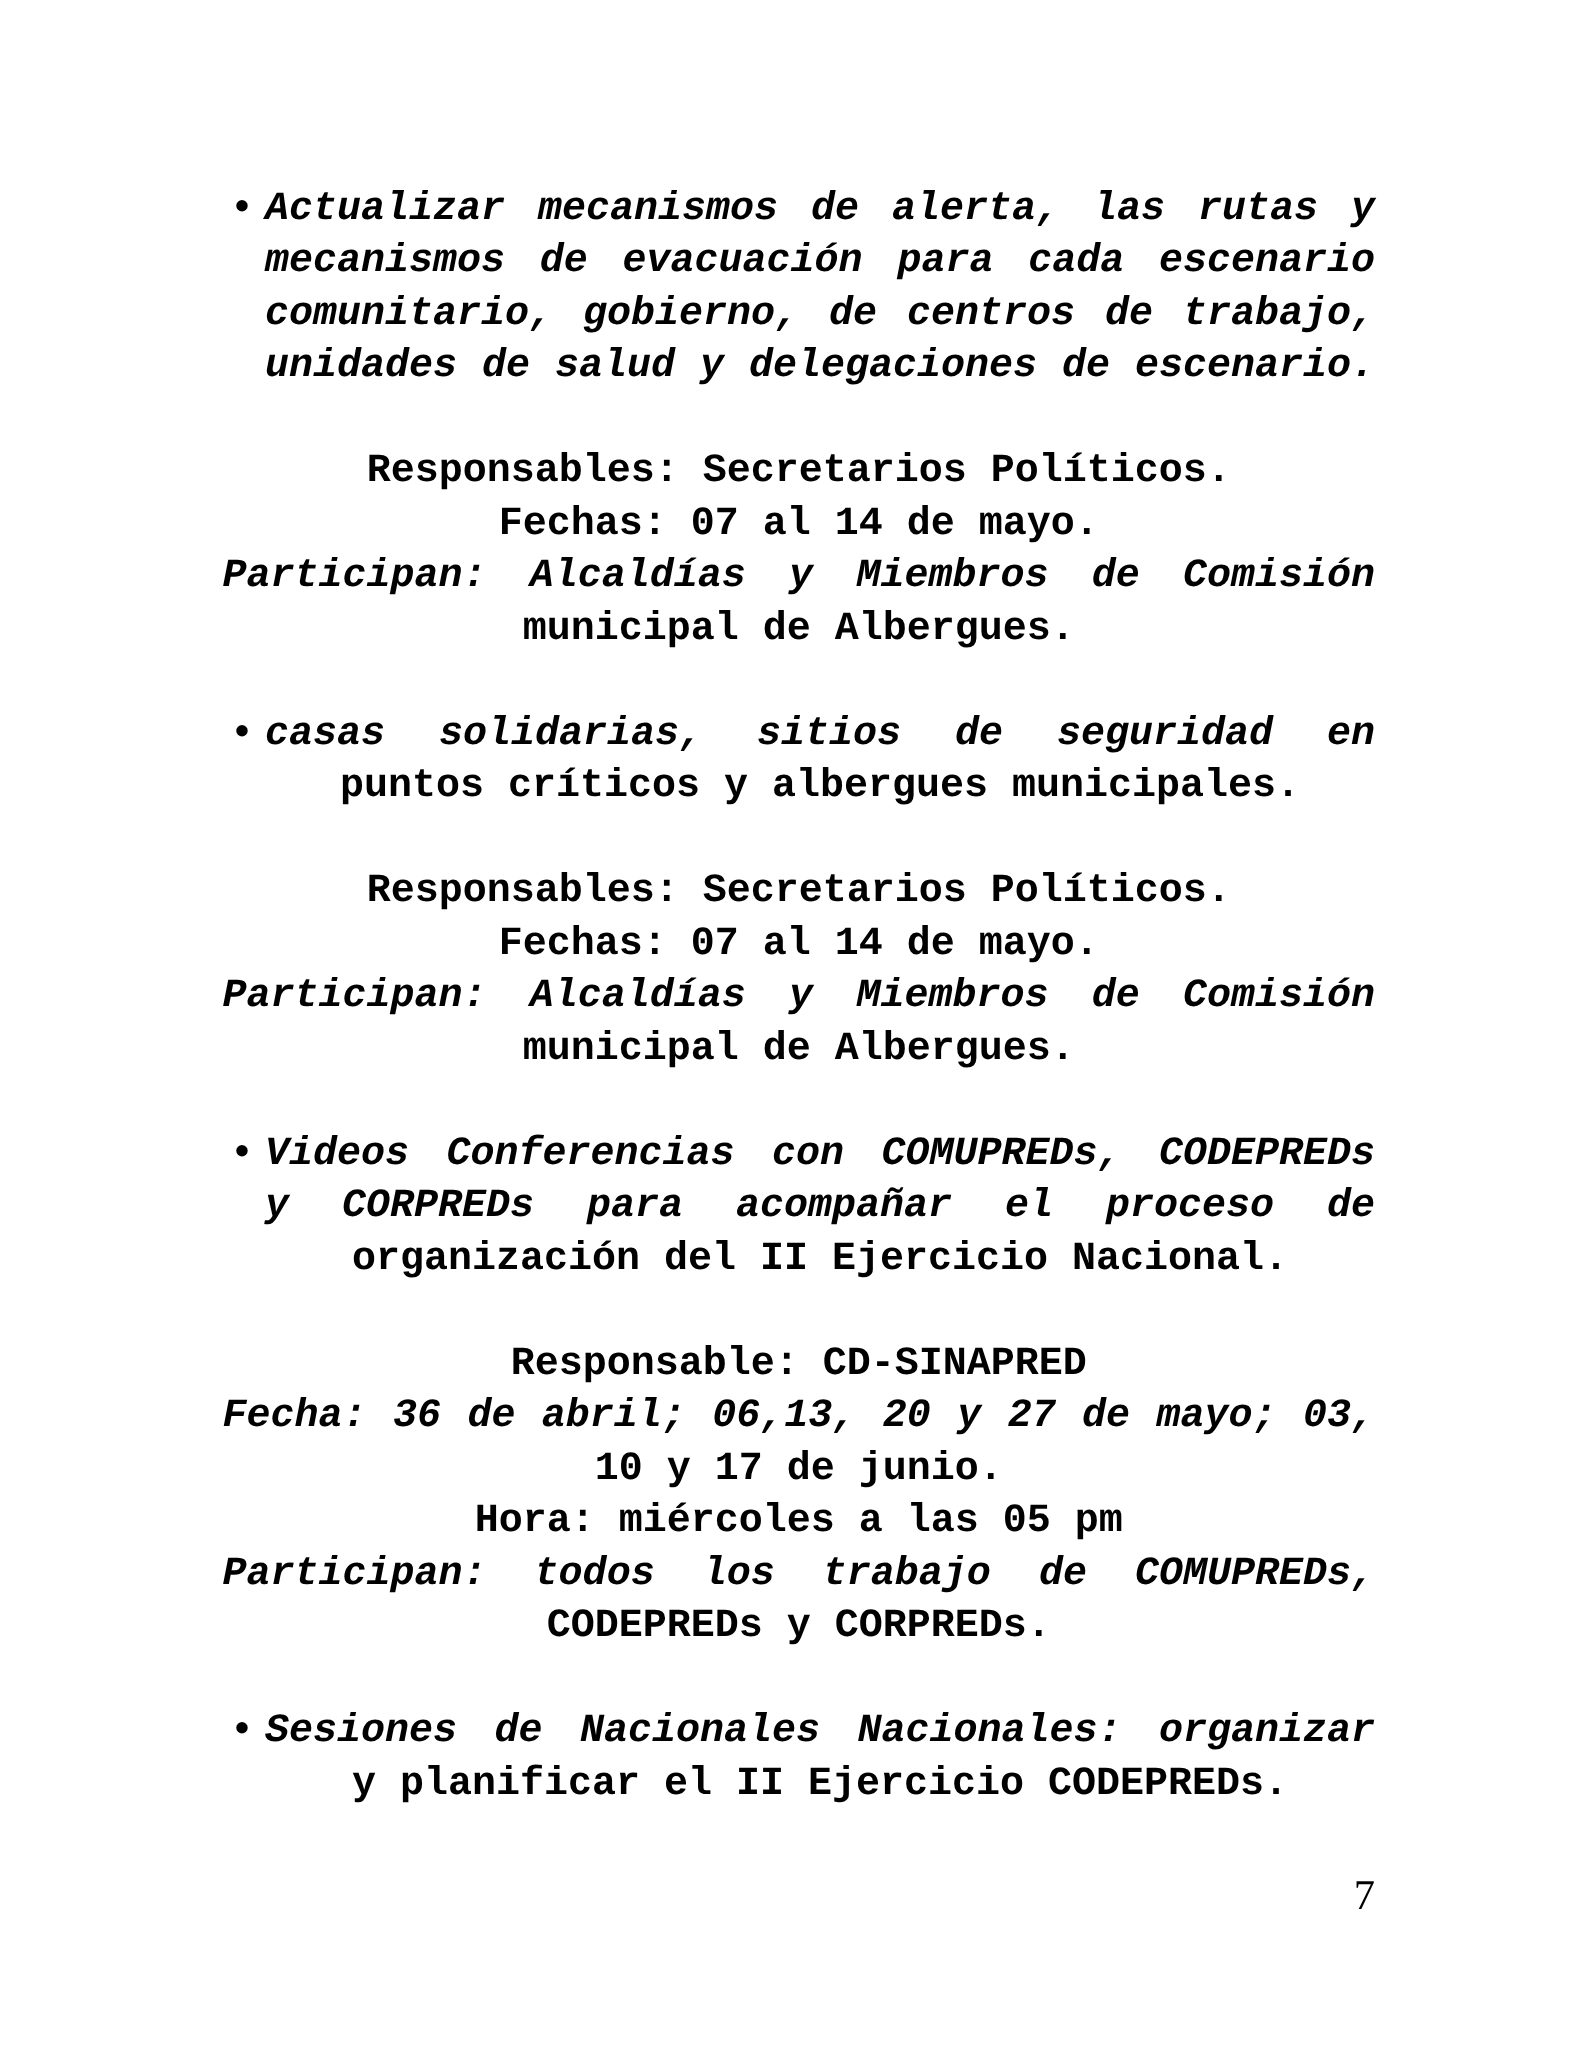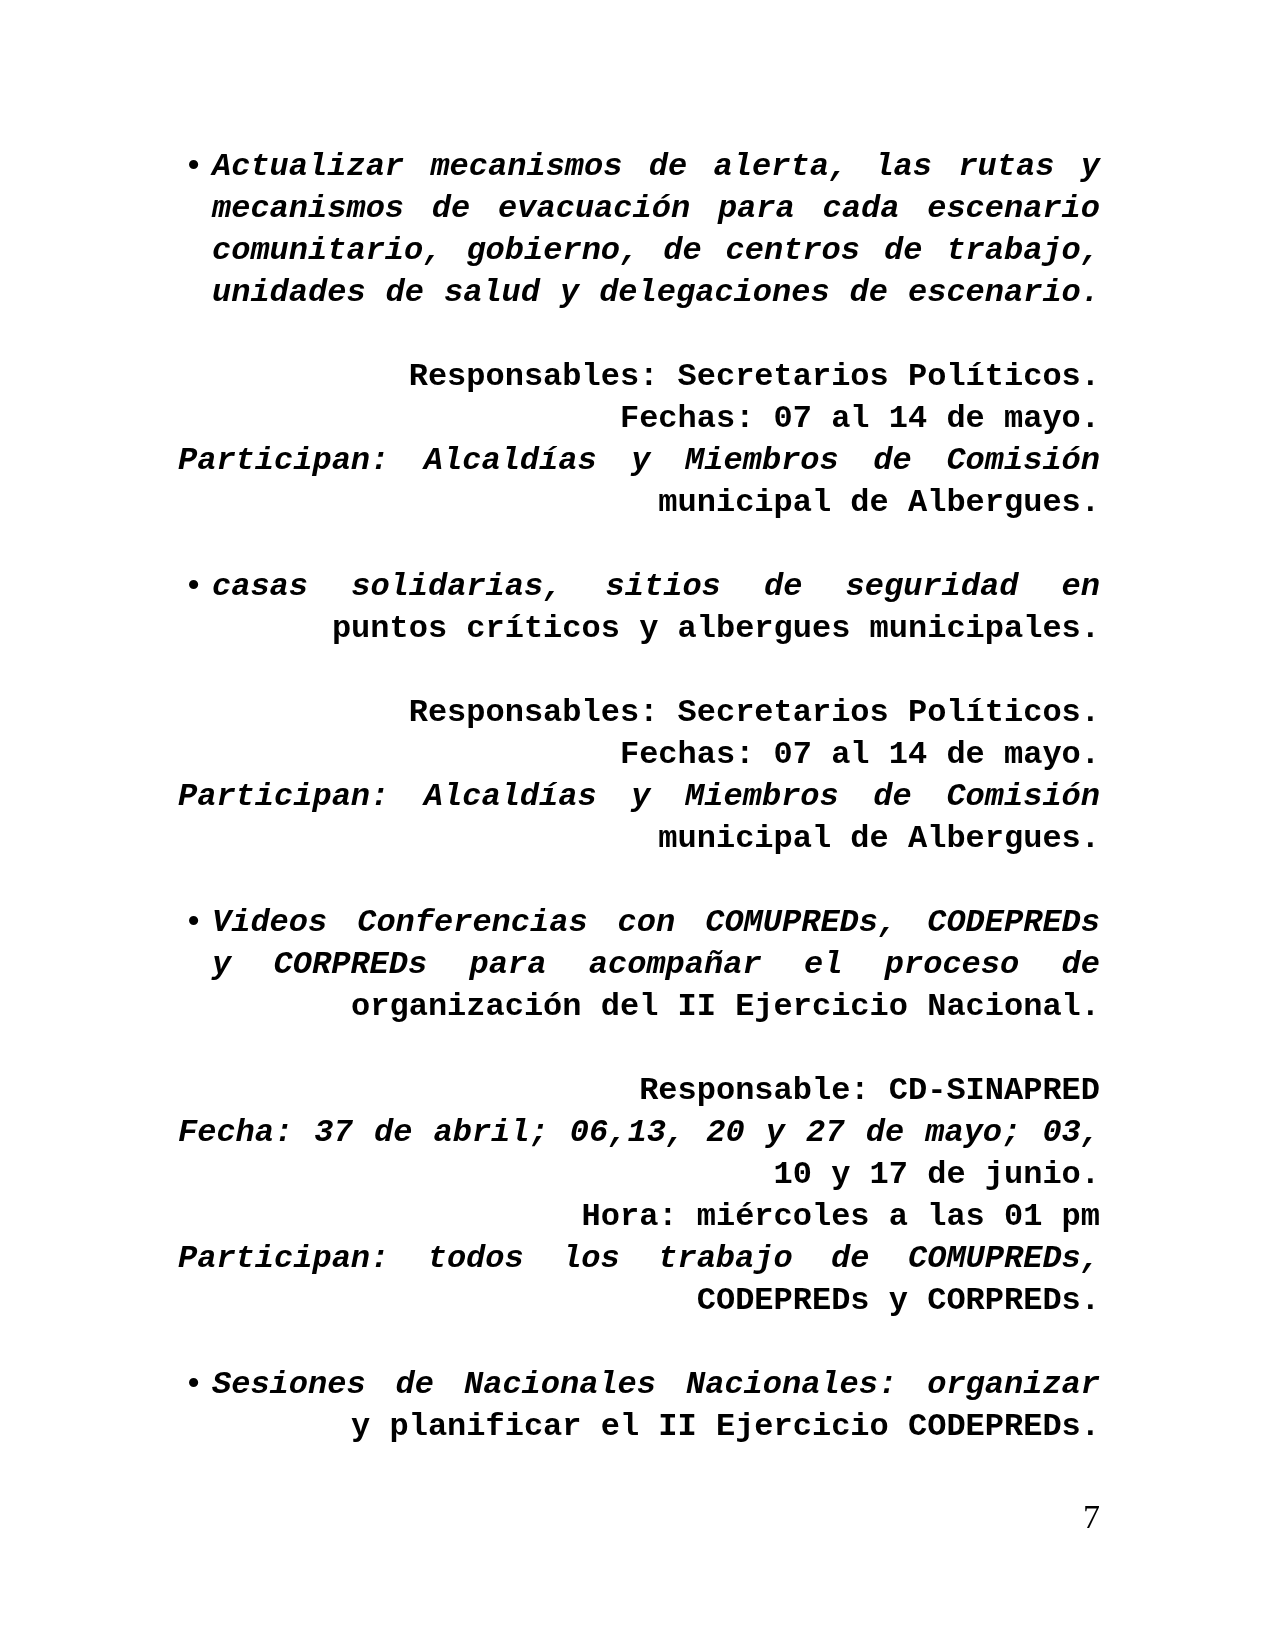"Responsables: Secretarios Políticos." .line { text-align: right -> center }
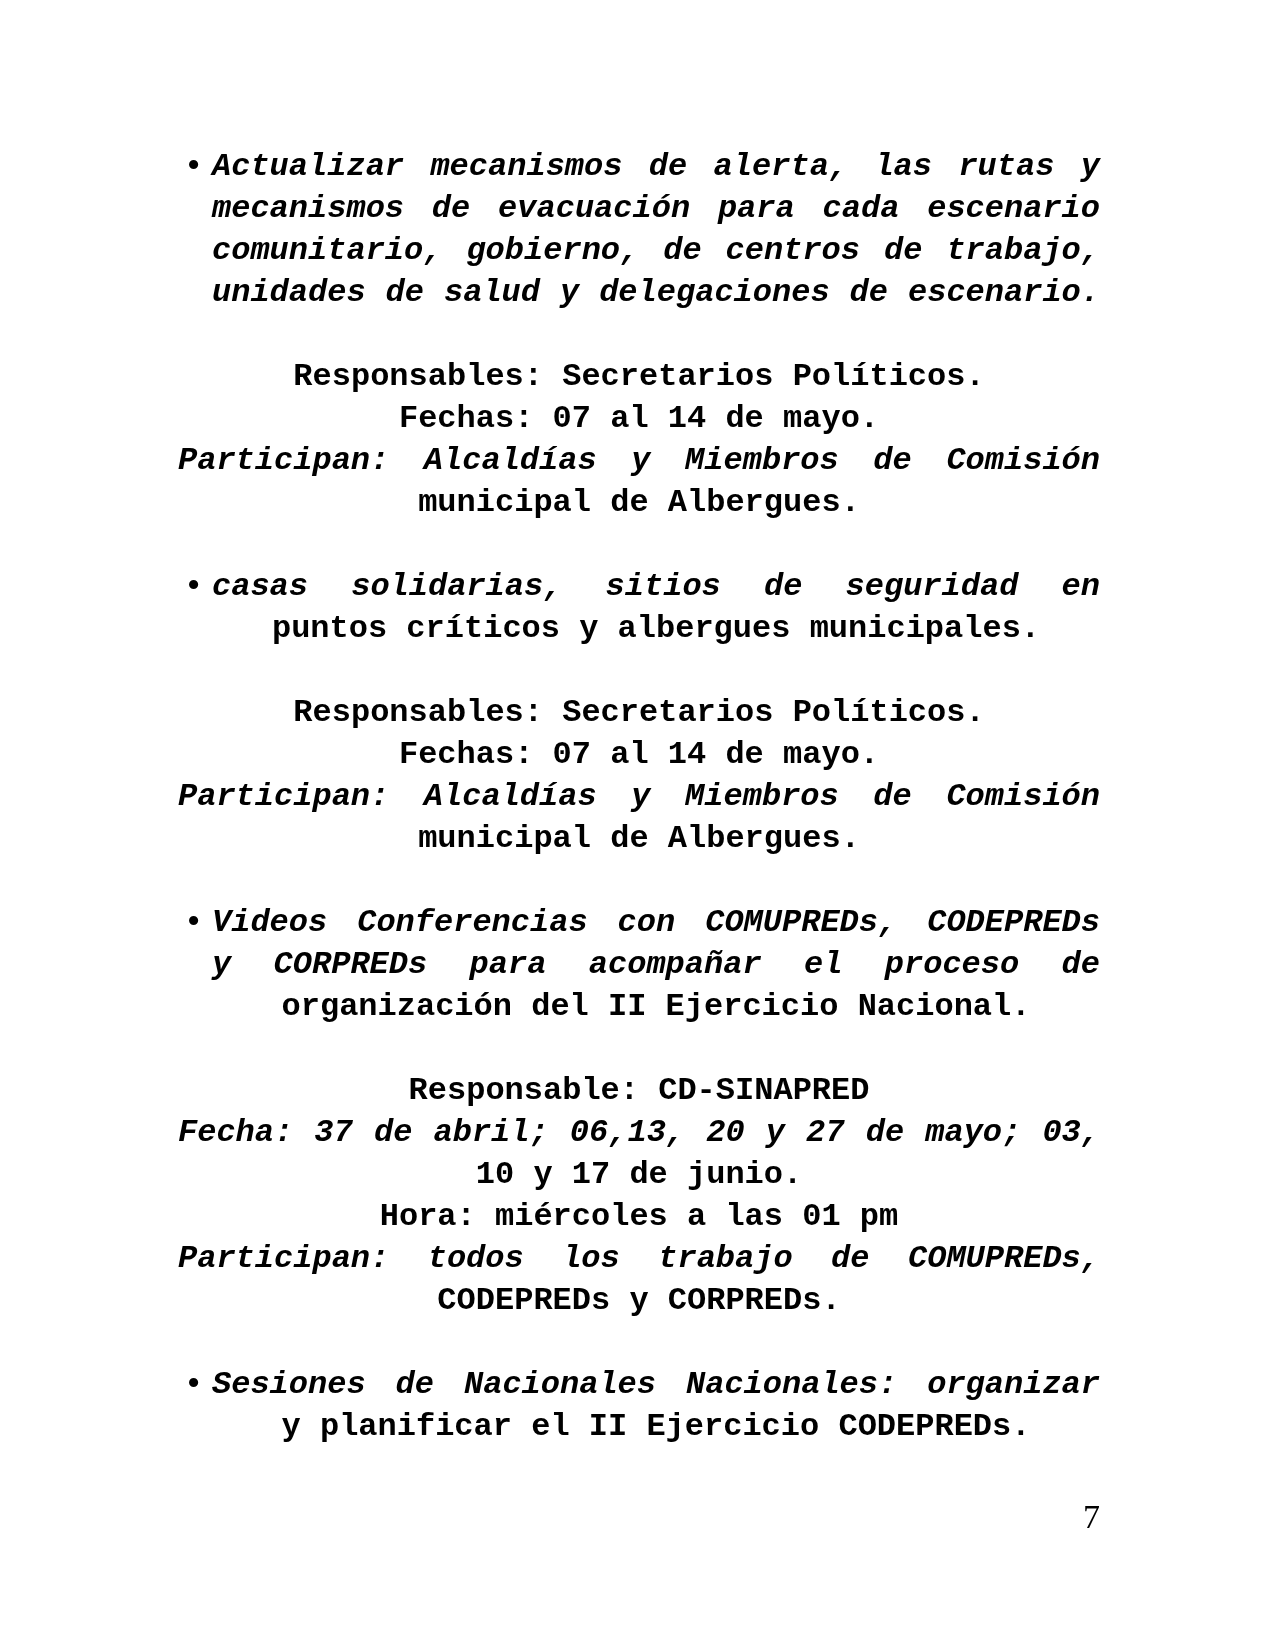"Fecha: 37 de abril; 06,13," div.line { text: 37 -> 36 }
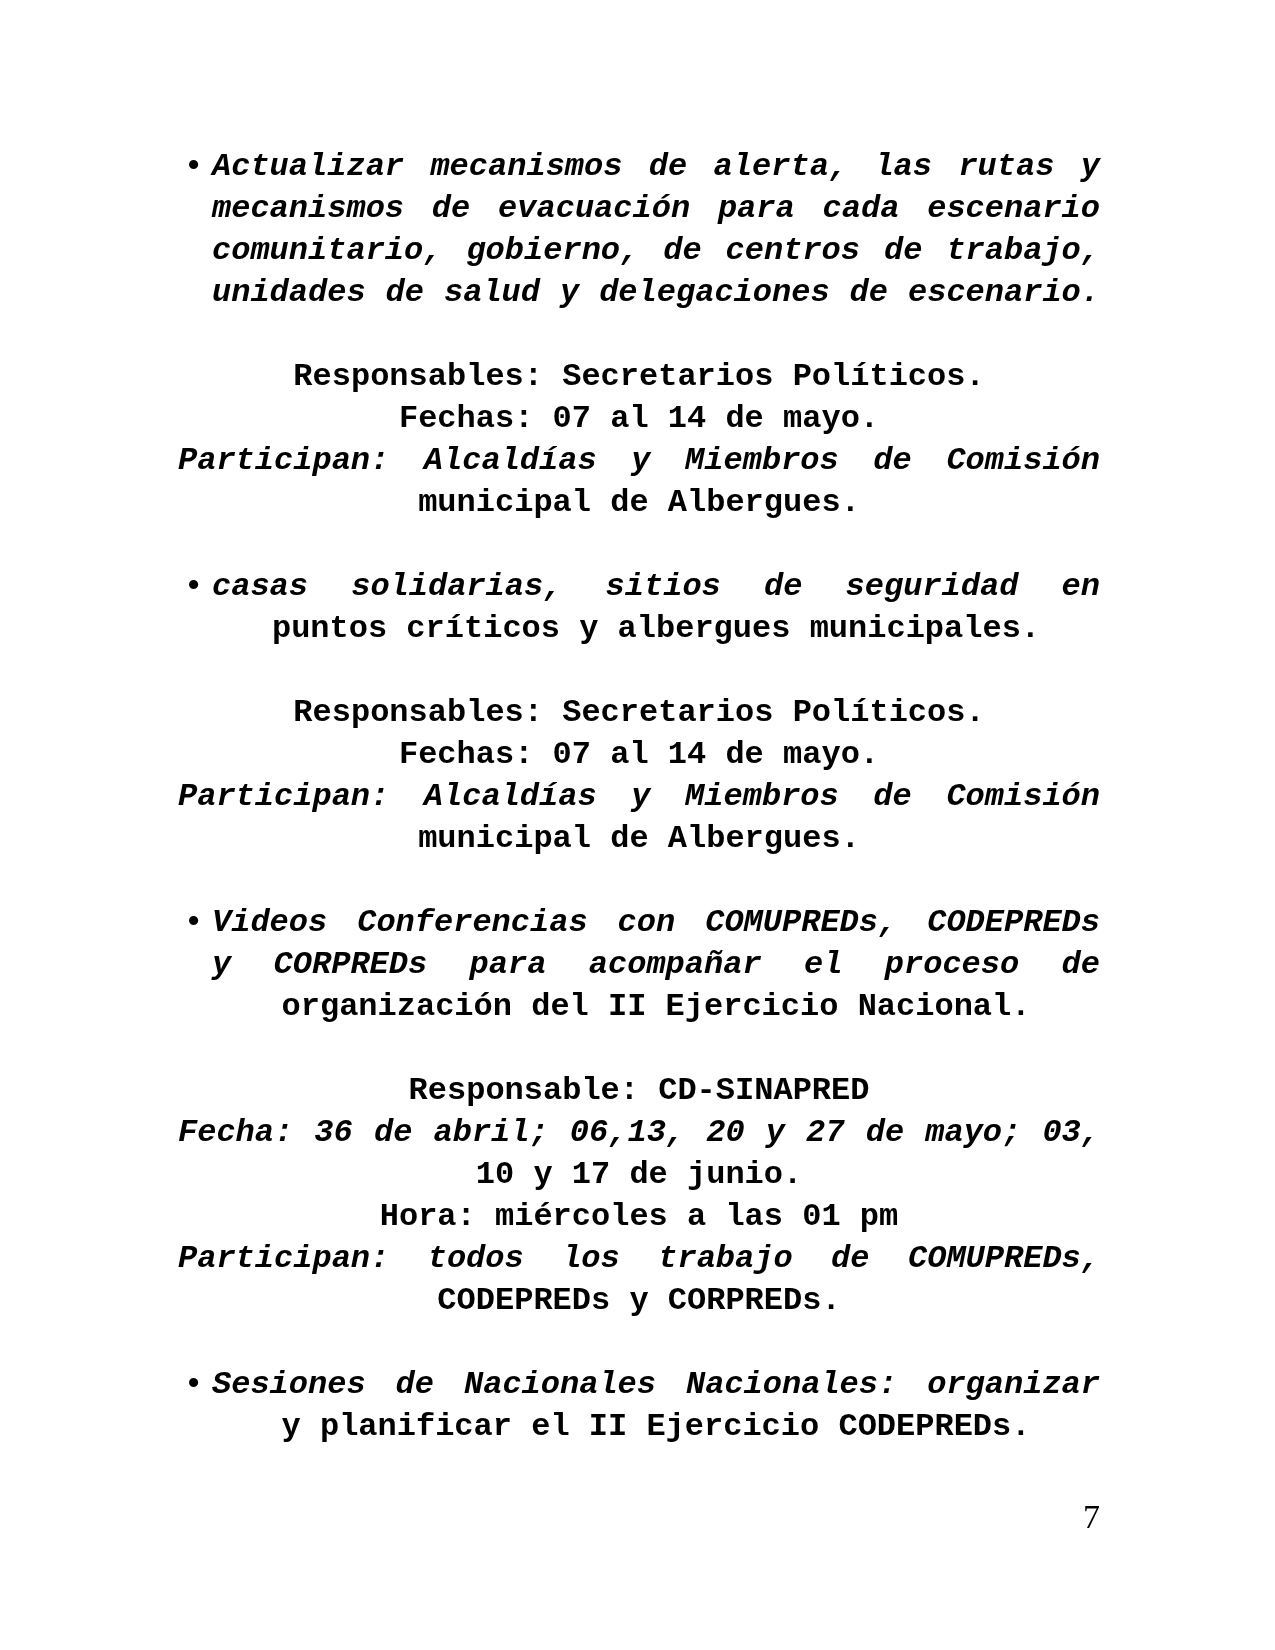"Hora: miércoles a las 01" div.line { text: 01 -> 05 }
